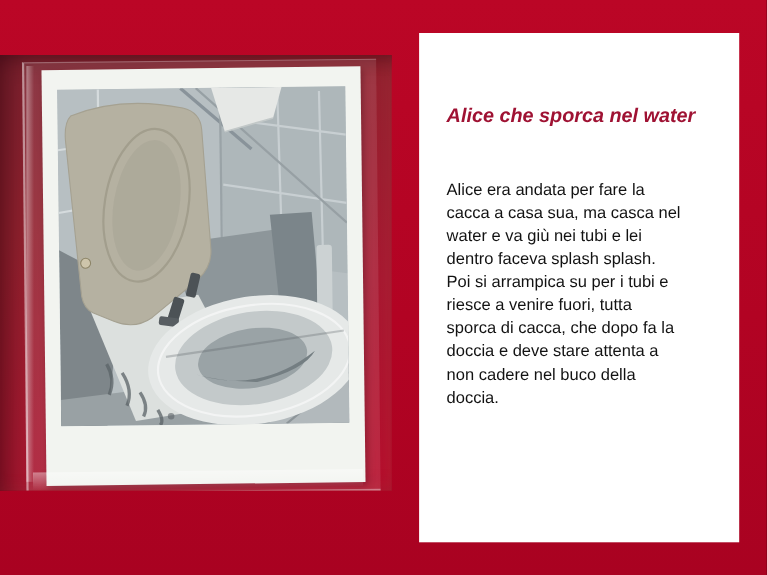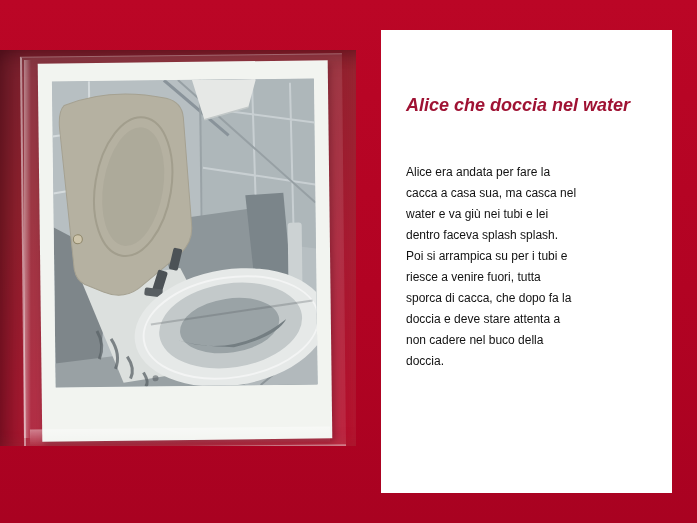"Alice che doccia nel water" h1.title { text: doccia -> sporca }
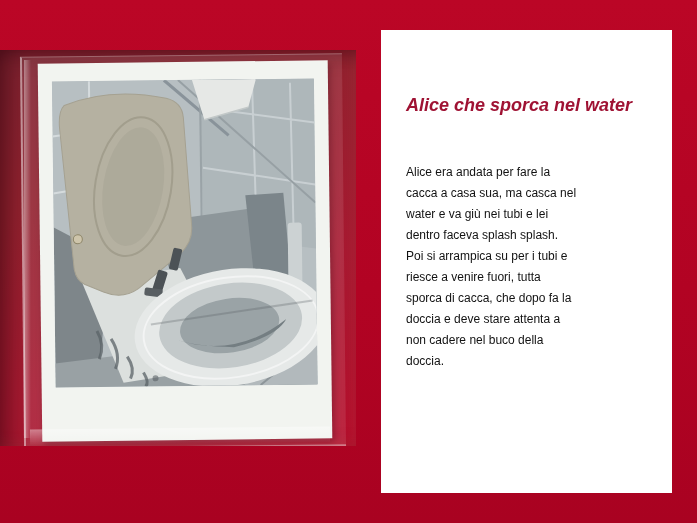"Alice era andata per fare" .body-text { font-size: 12px -> 15px }
